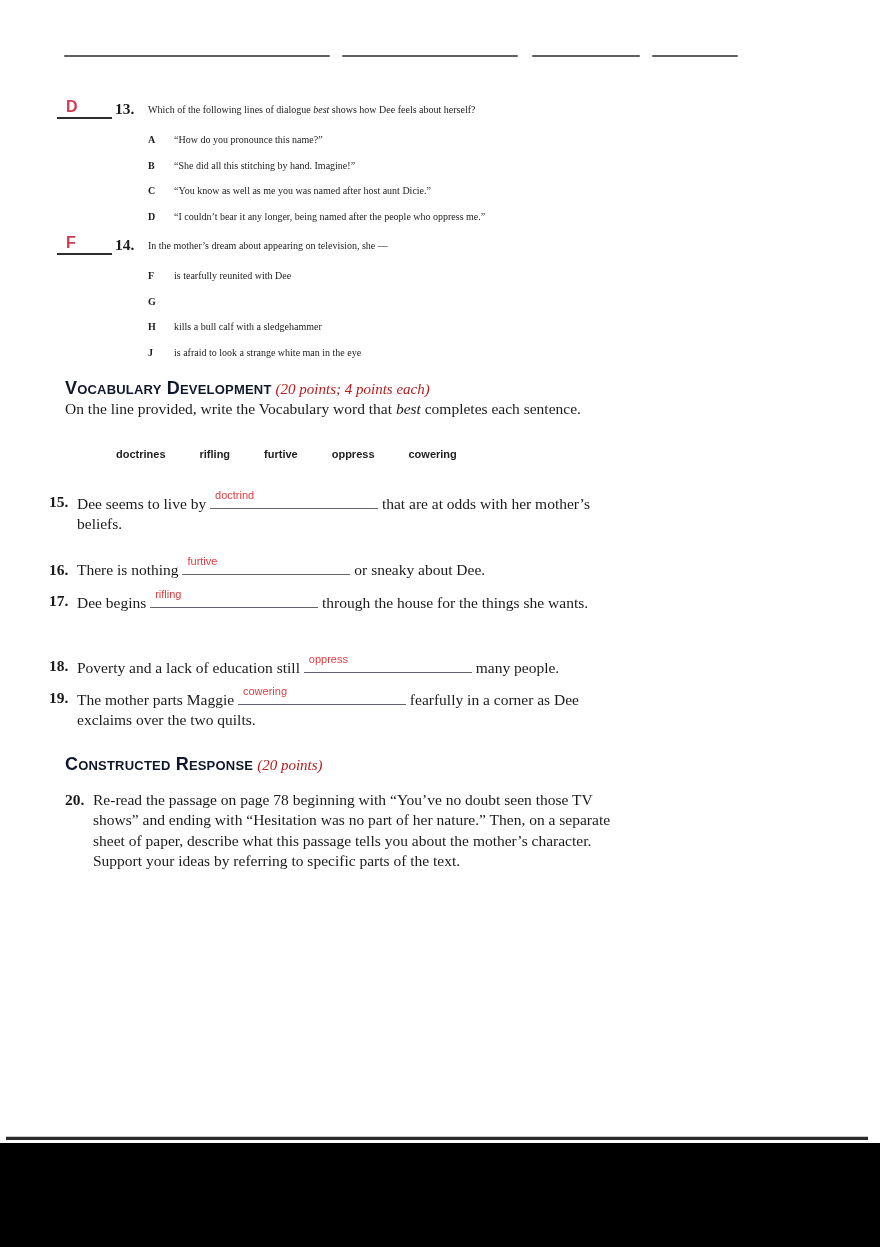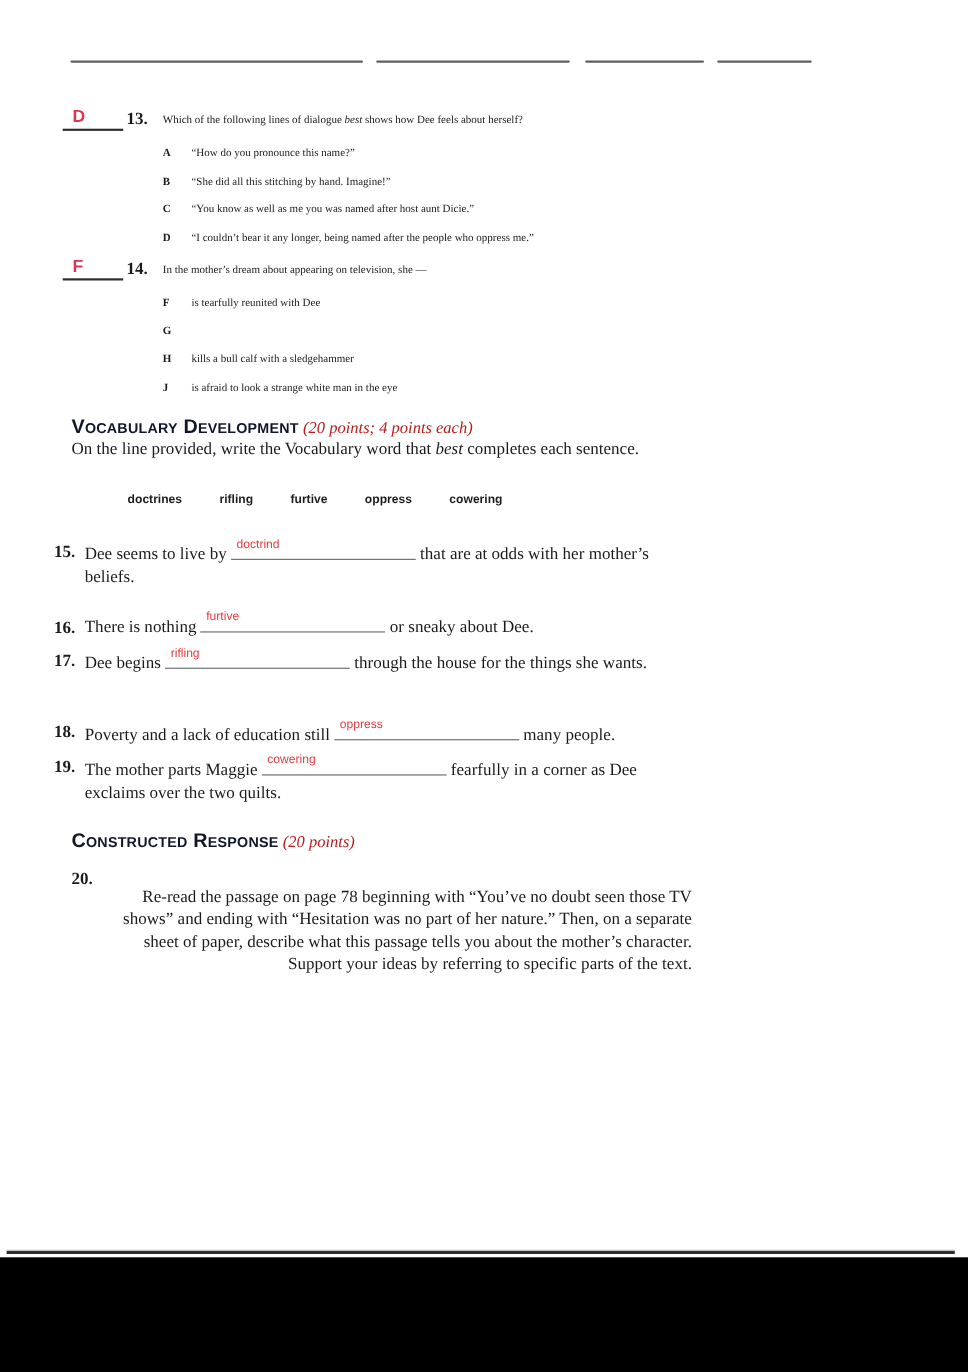"Re-read the passage on page" .crbody { margin: 16px -> 0; text-align: right -> none }
